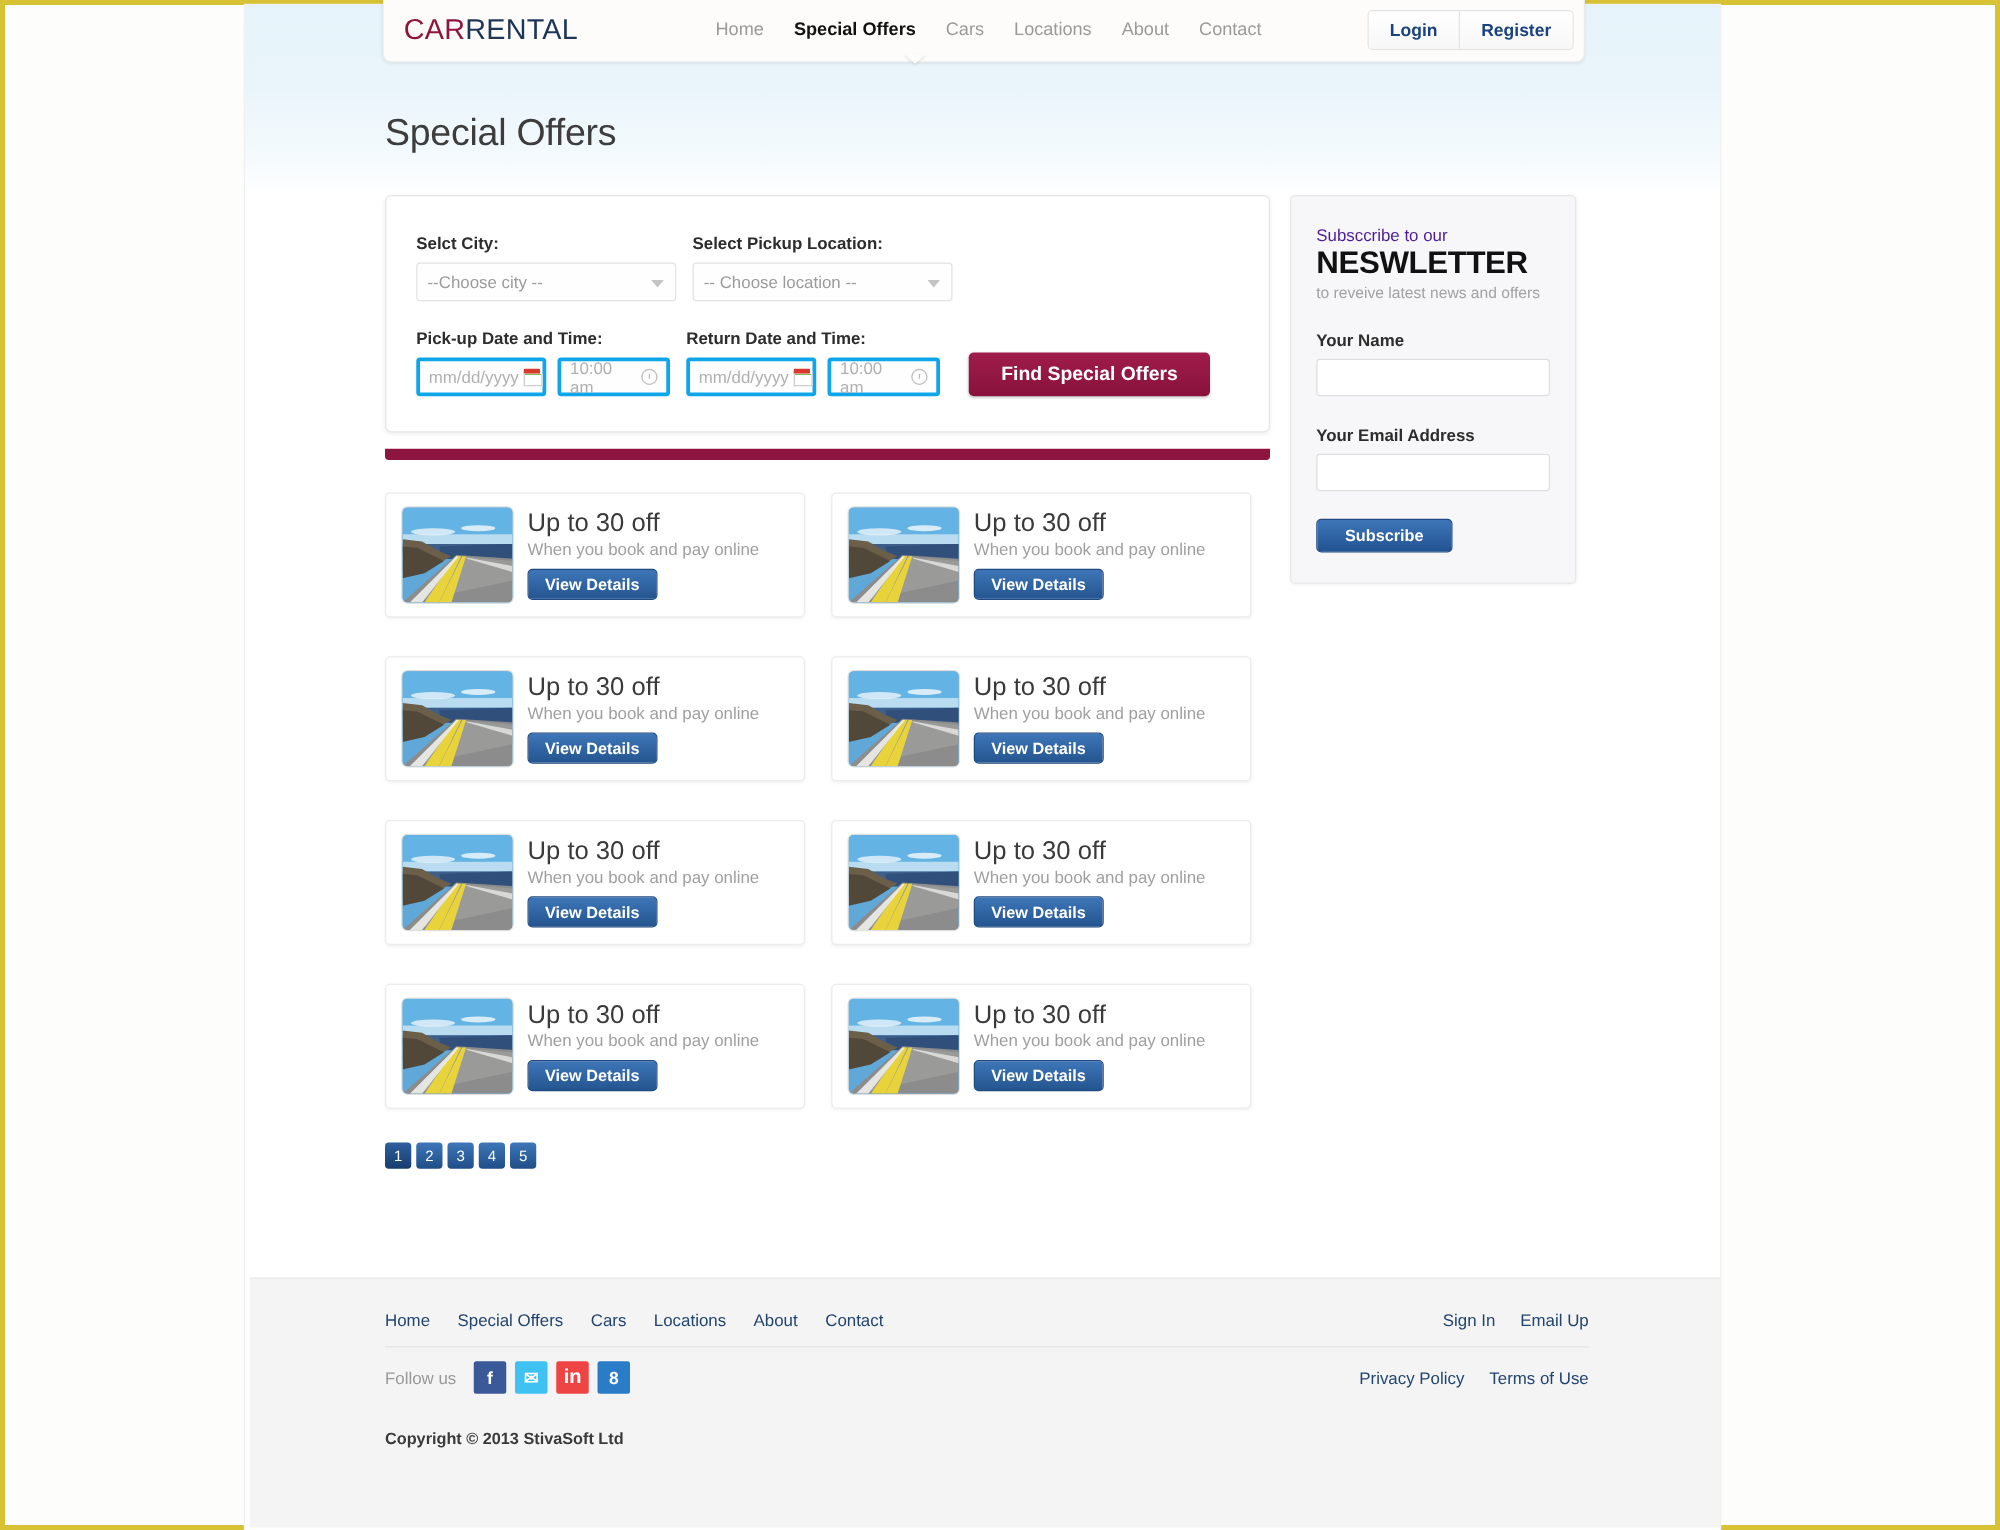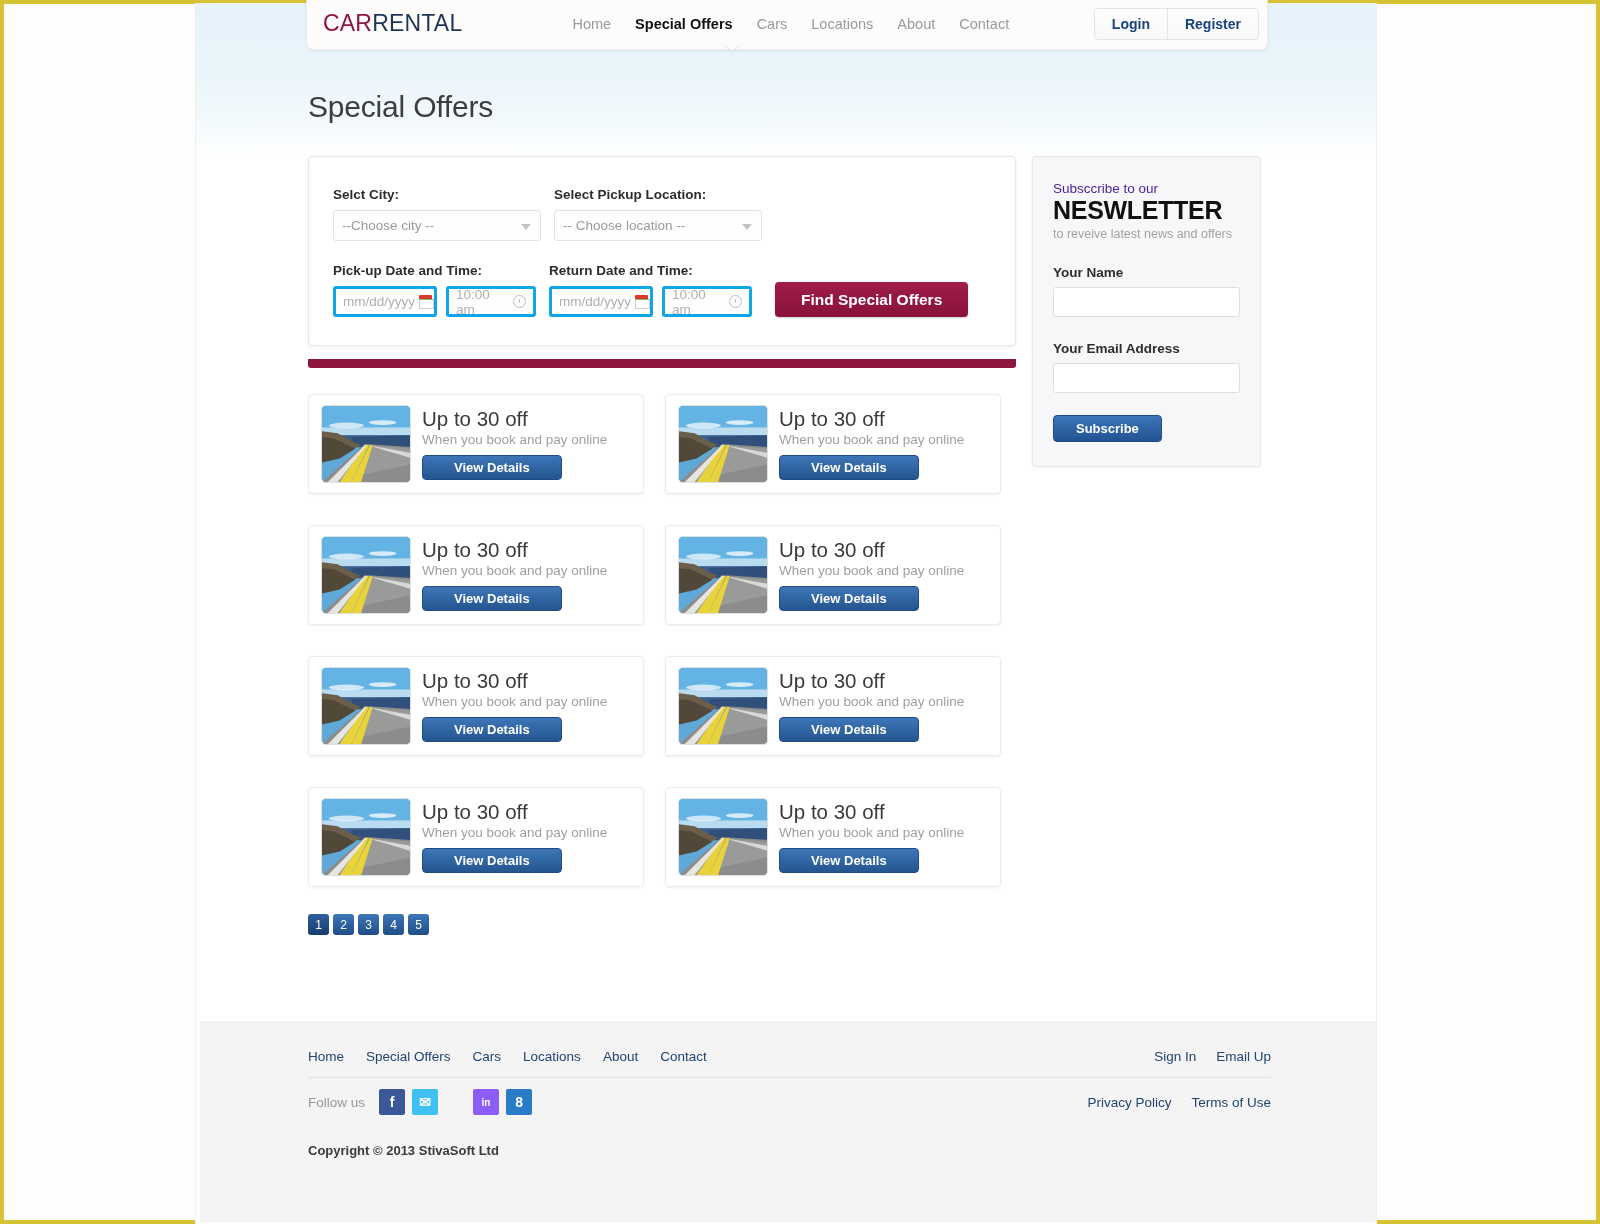"View Details" .view-btn { padding: 0 31px -> 0 13px }
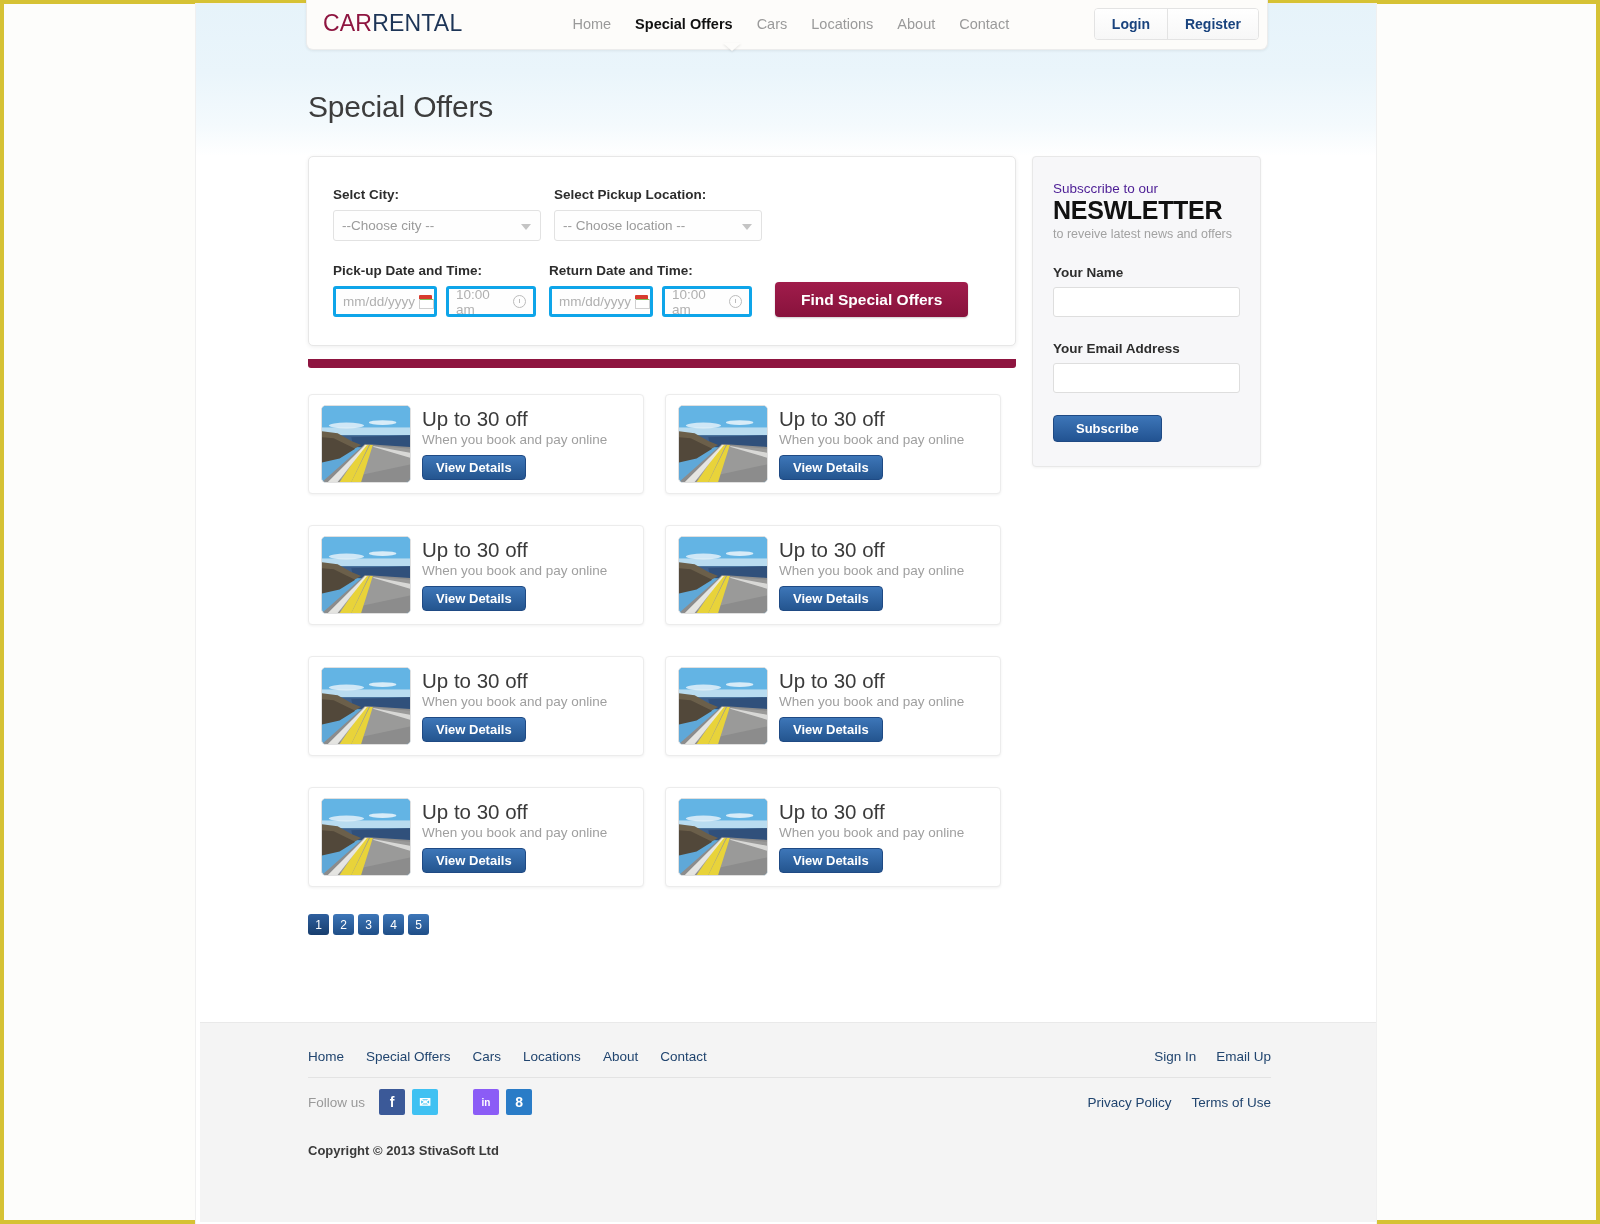"in" .s-in { background: #8b5cf6 -> #ef4444; font-size: 10px -> 16px; margin-left: 28px -> none }
